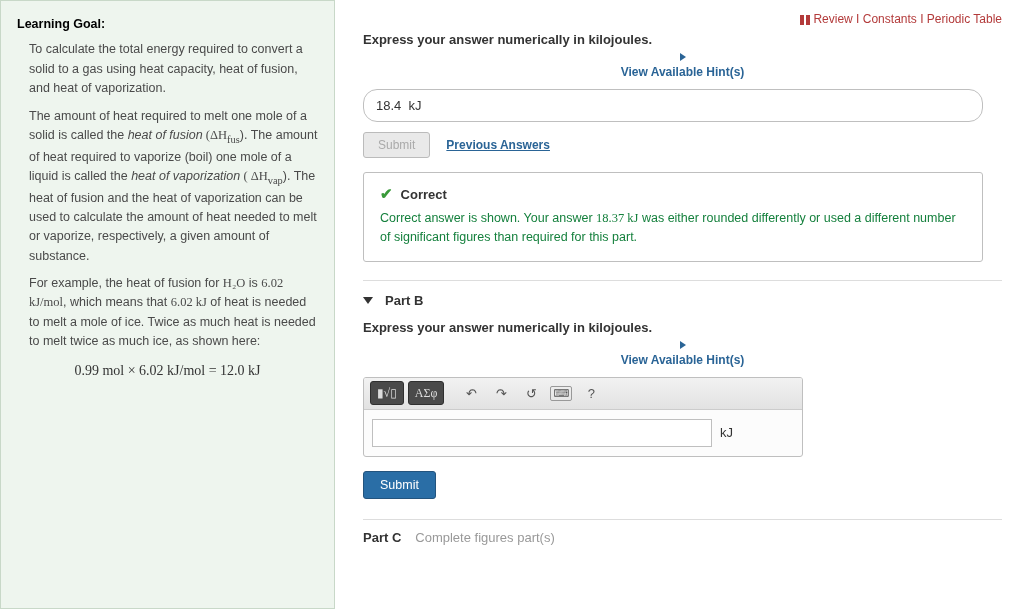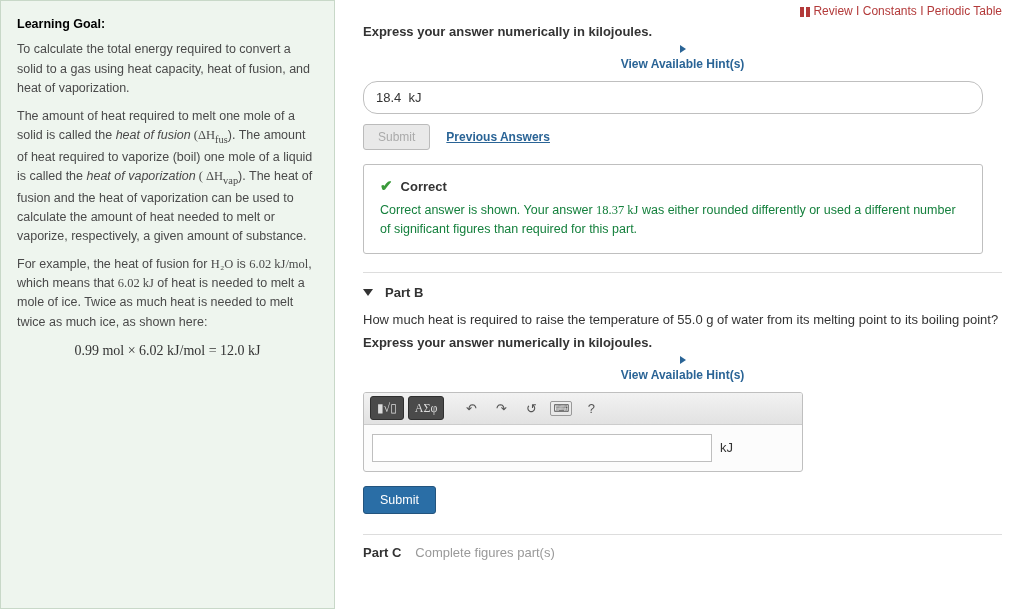"Review I Constants I Periodic" .right-panel { padding: 4px 22px 0 28px -> 12px 22px 0 28px }
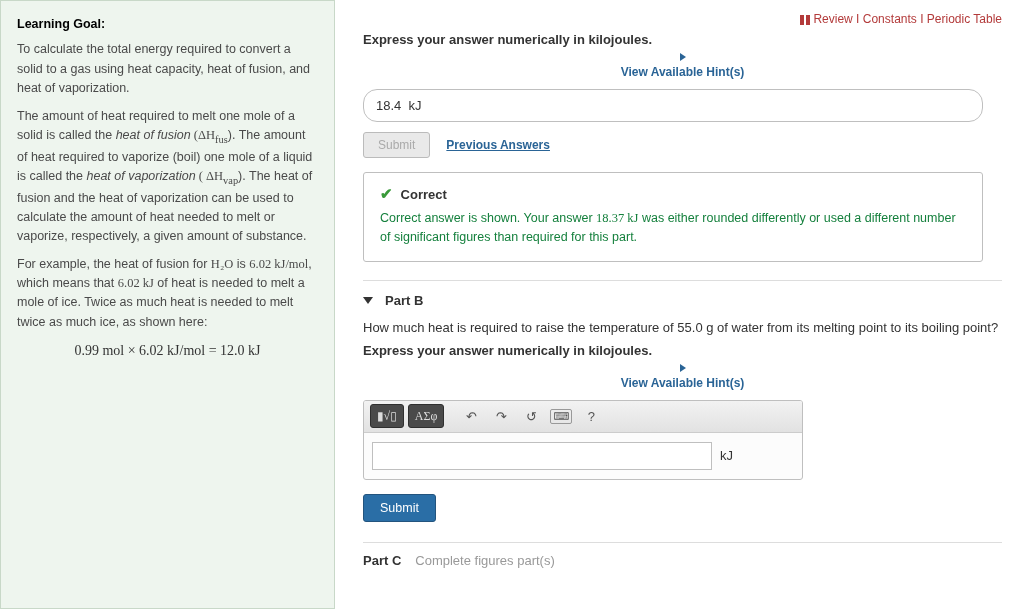"To calculate the total energy" .left-panel p { margin-left: none -> 12px }
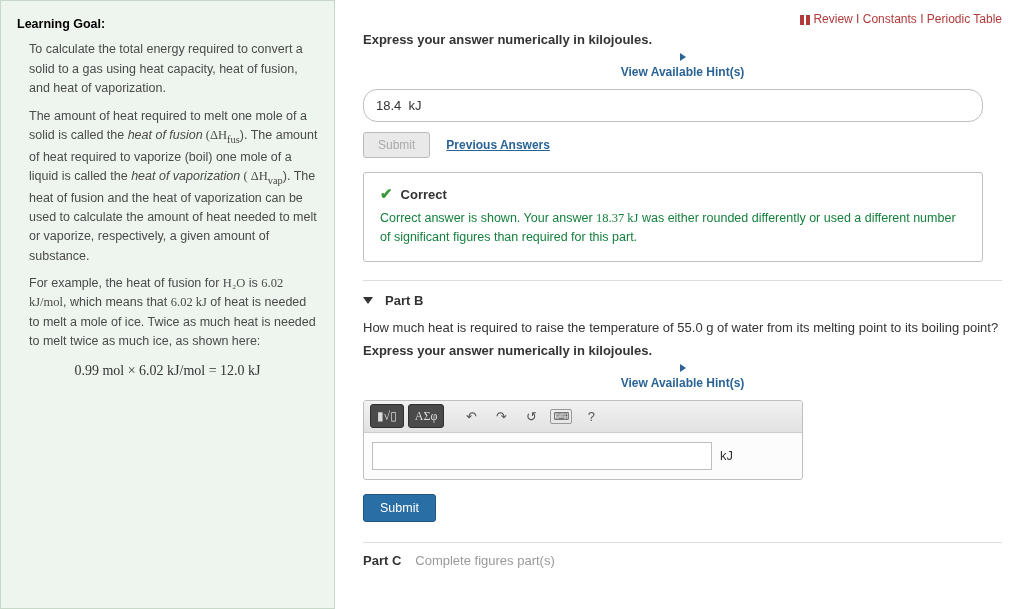"How much heat is required" div.q-text { html: <div>How much heat is required to raise the temperature of 55.0 g of water from its melting point to its boiling point?</div> -> none }
